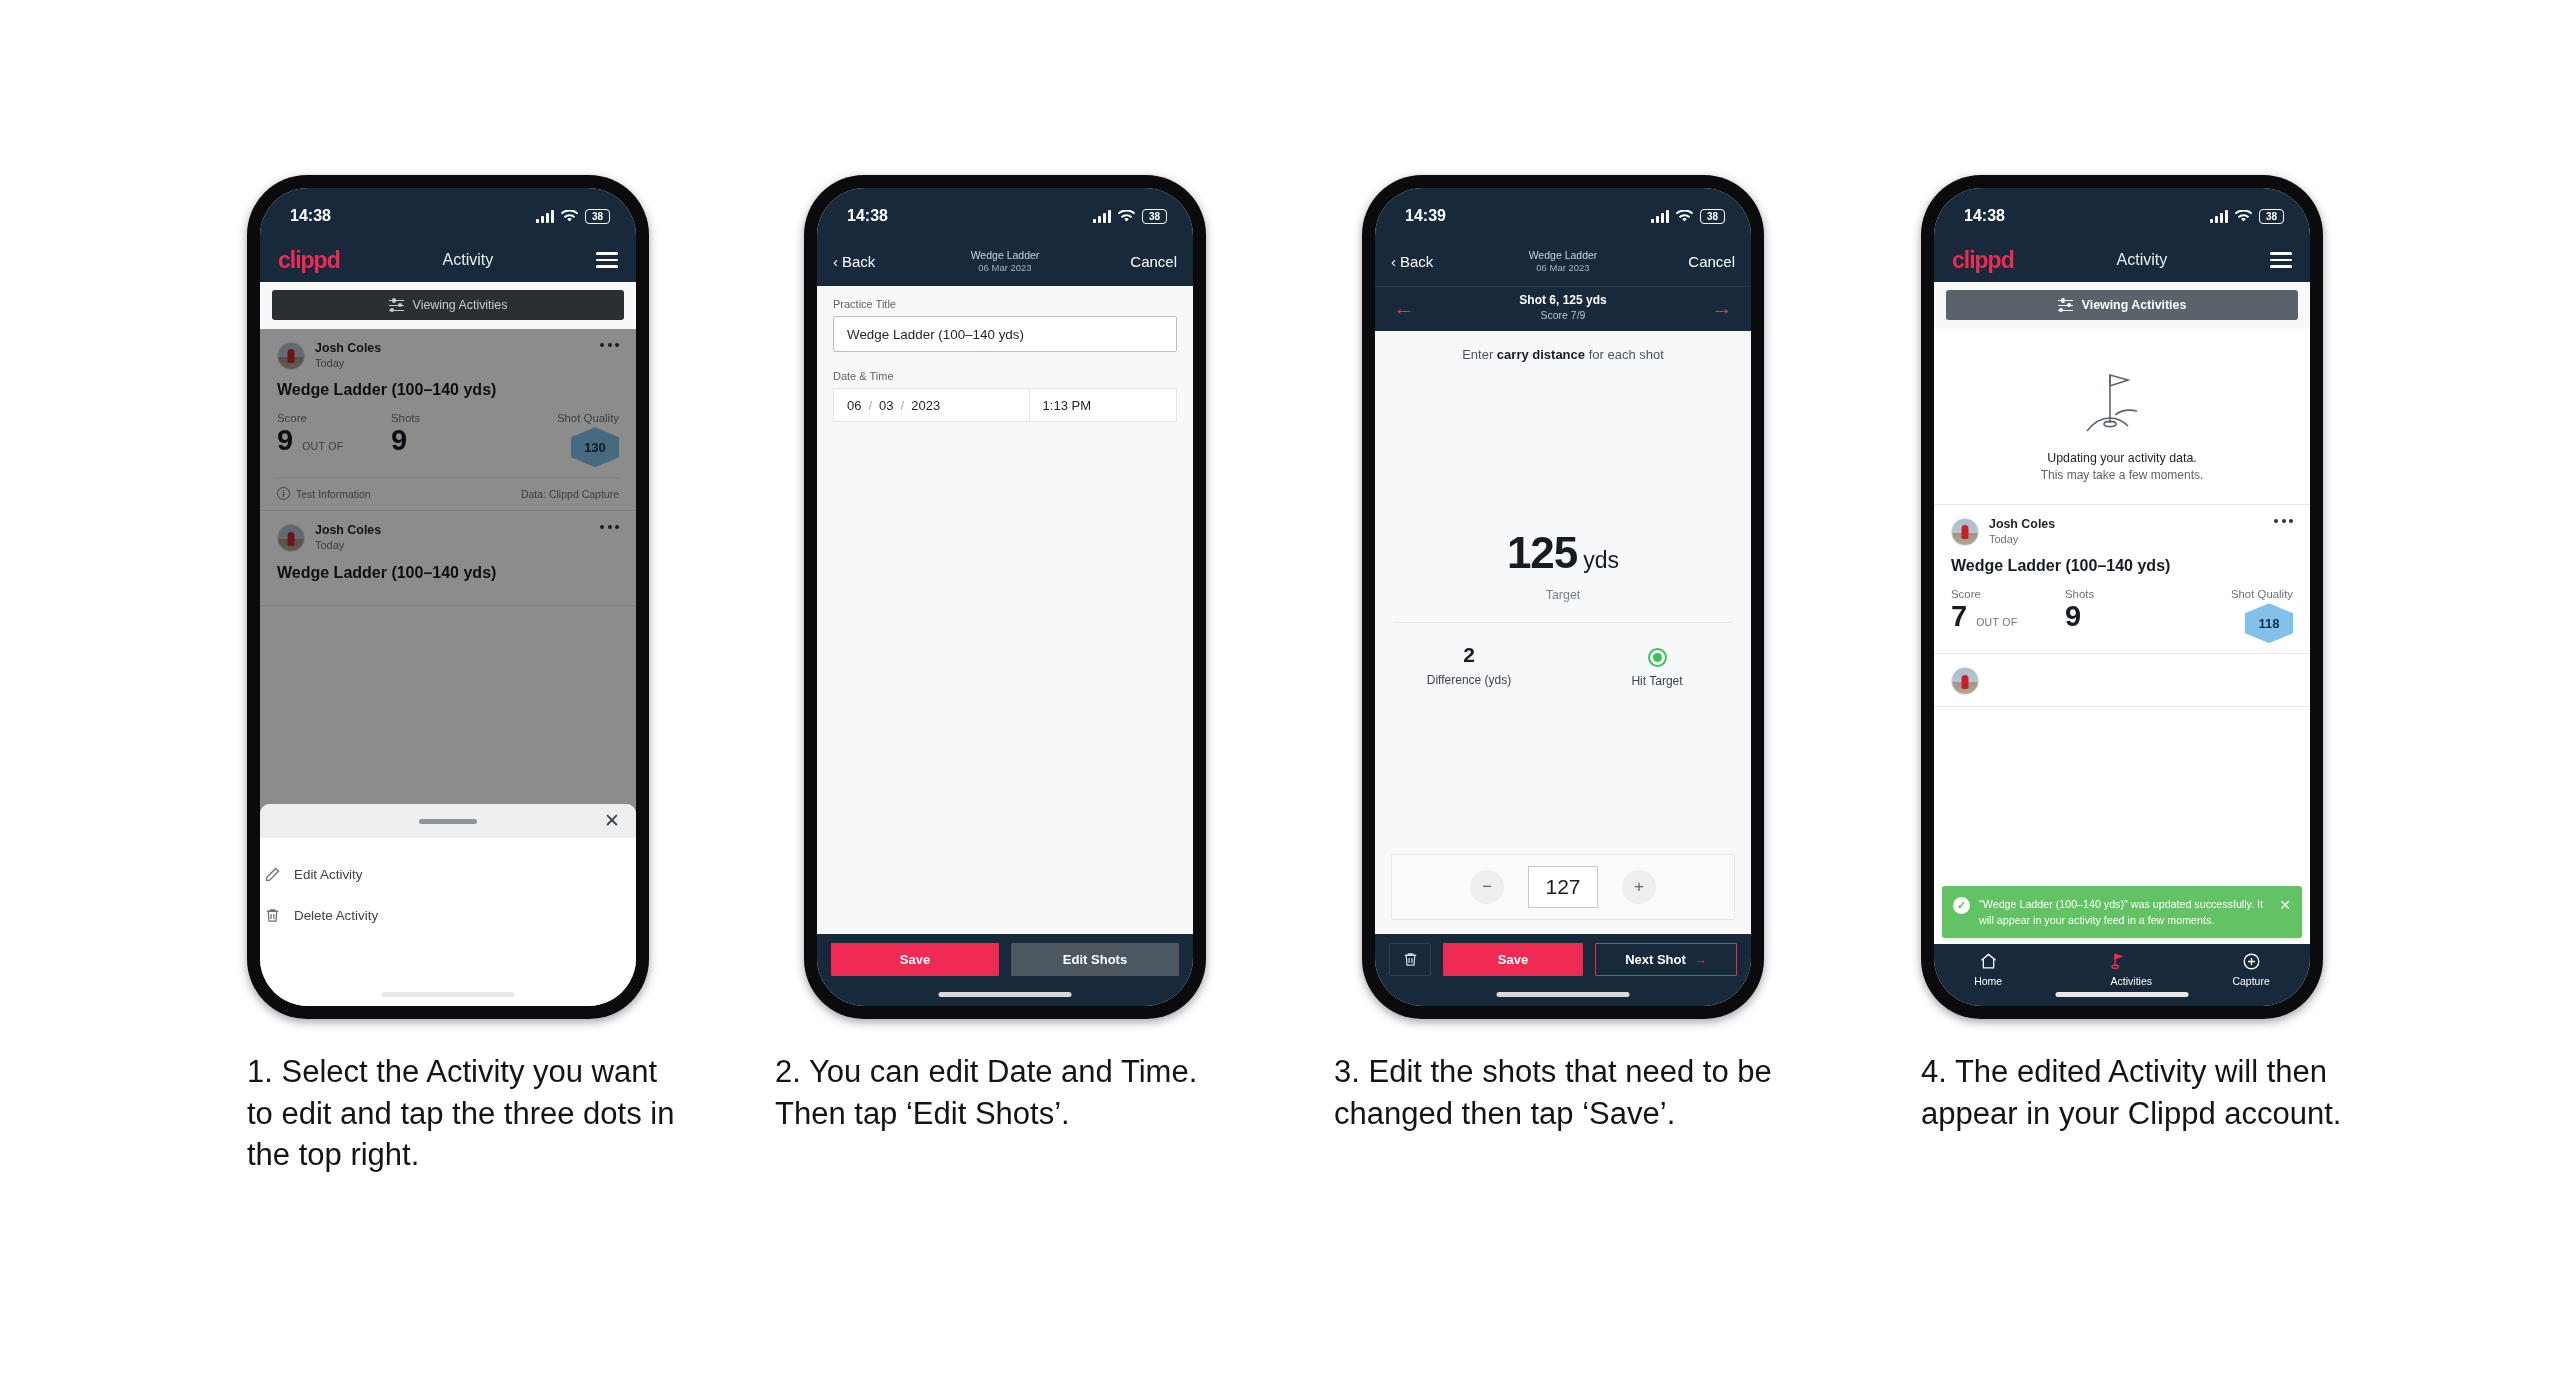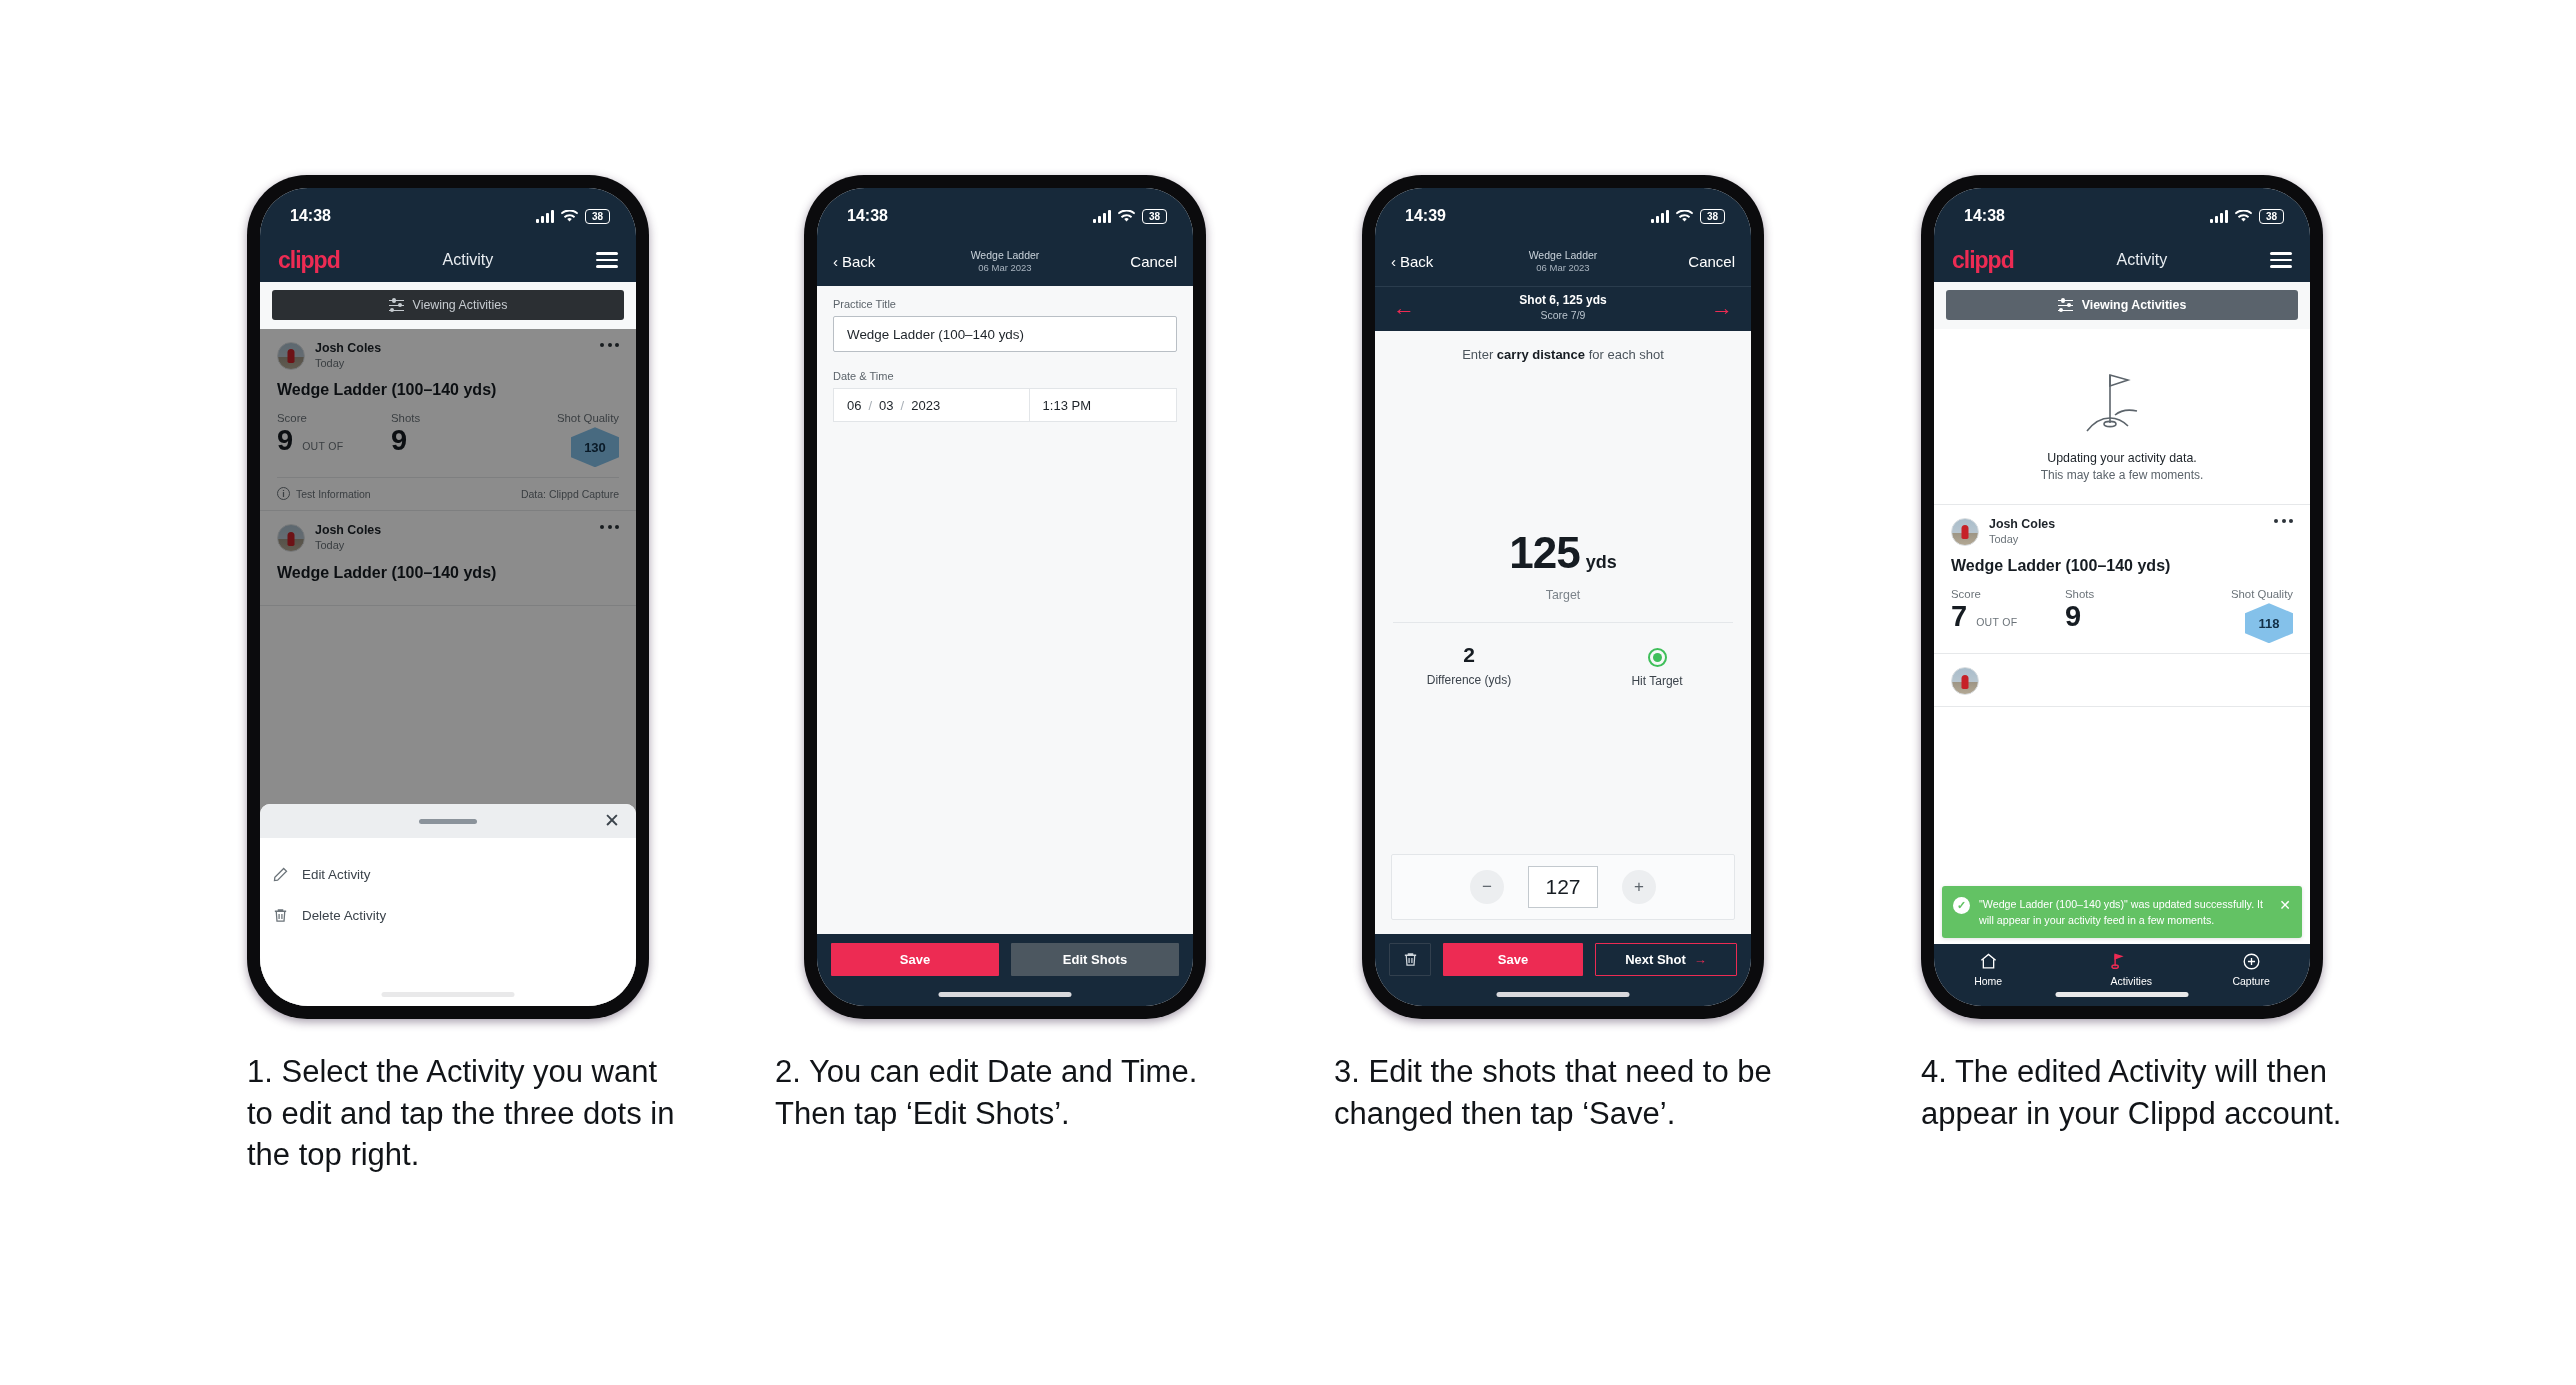"yds" .bigyds .u { font-size: 18px -> 23px; font-weight: bold -> normal }
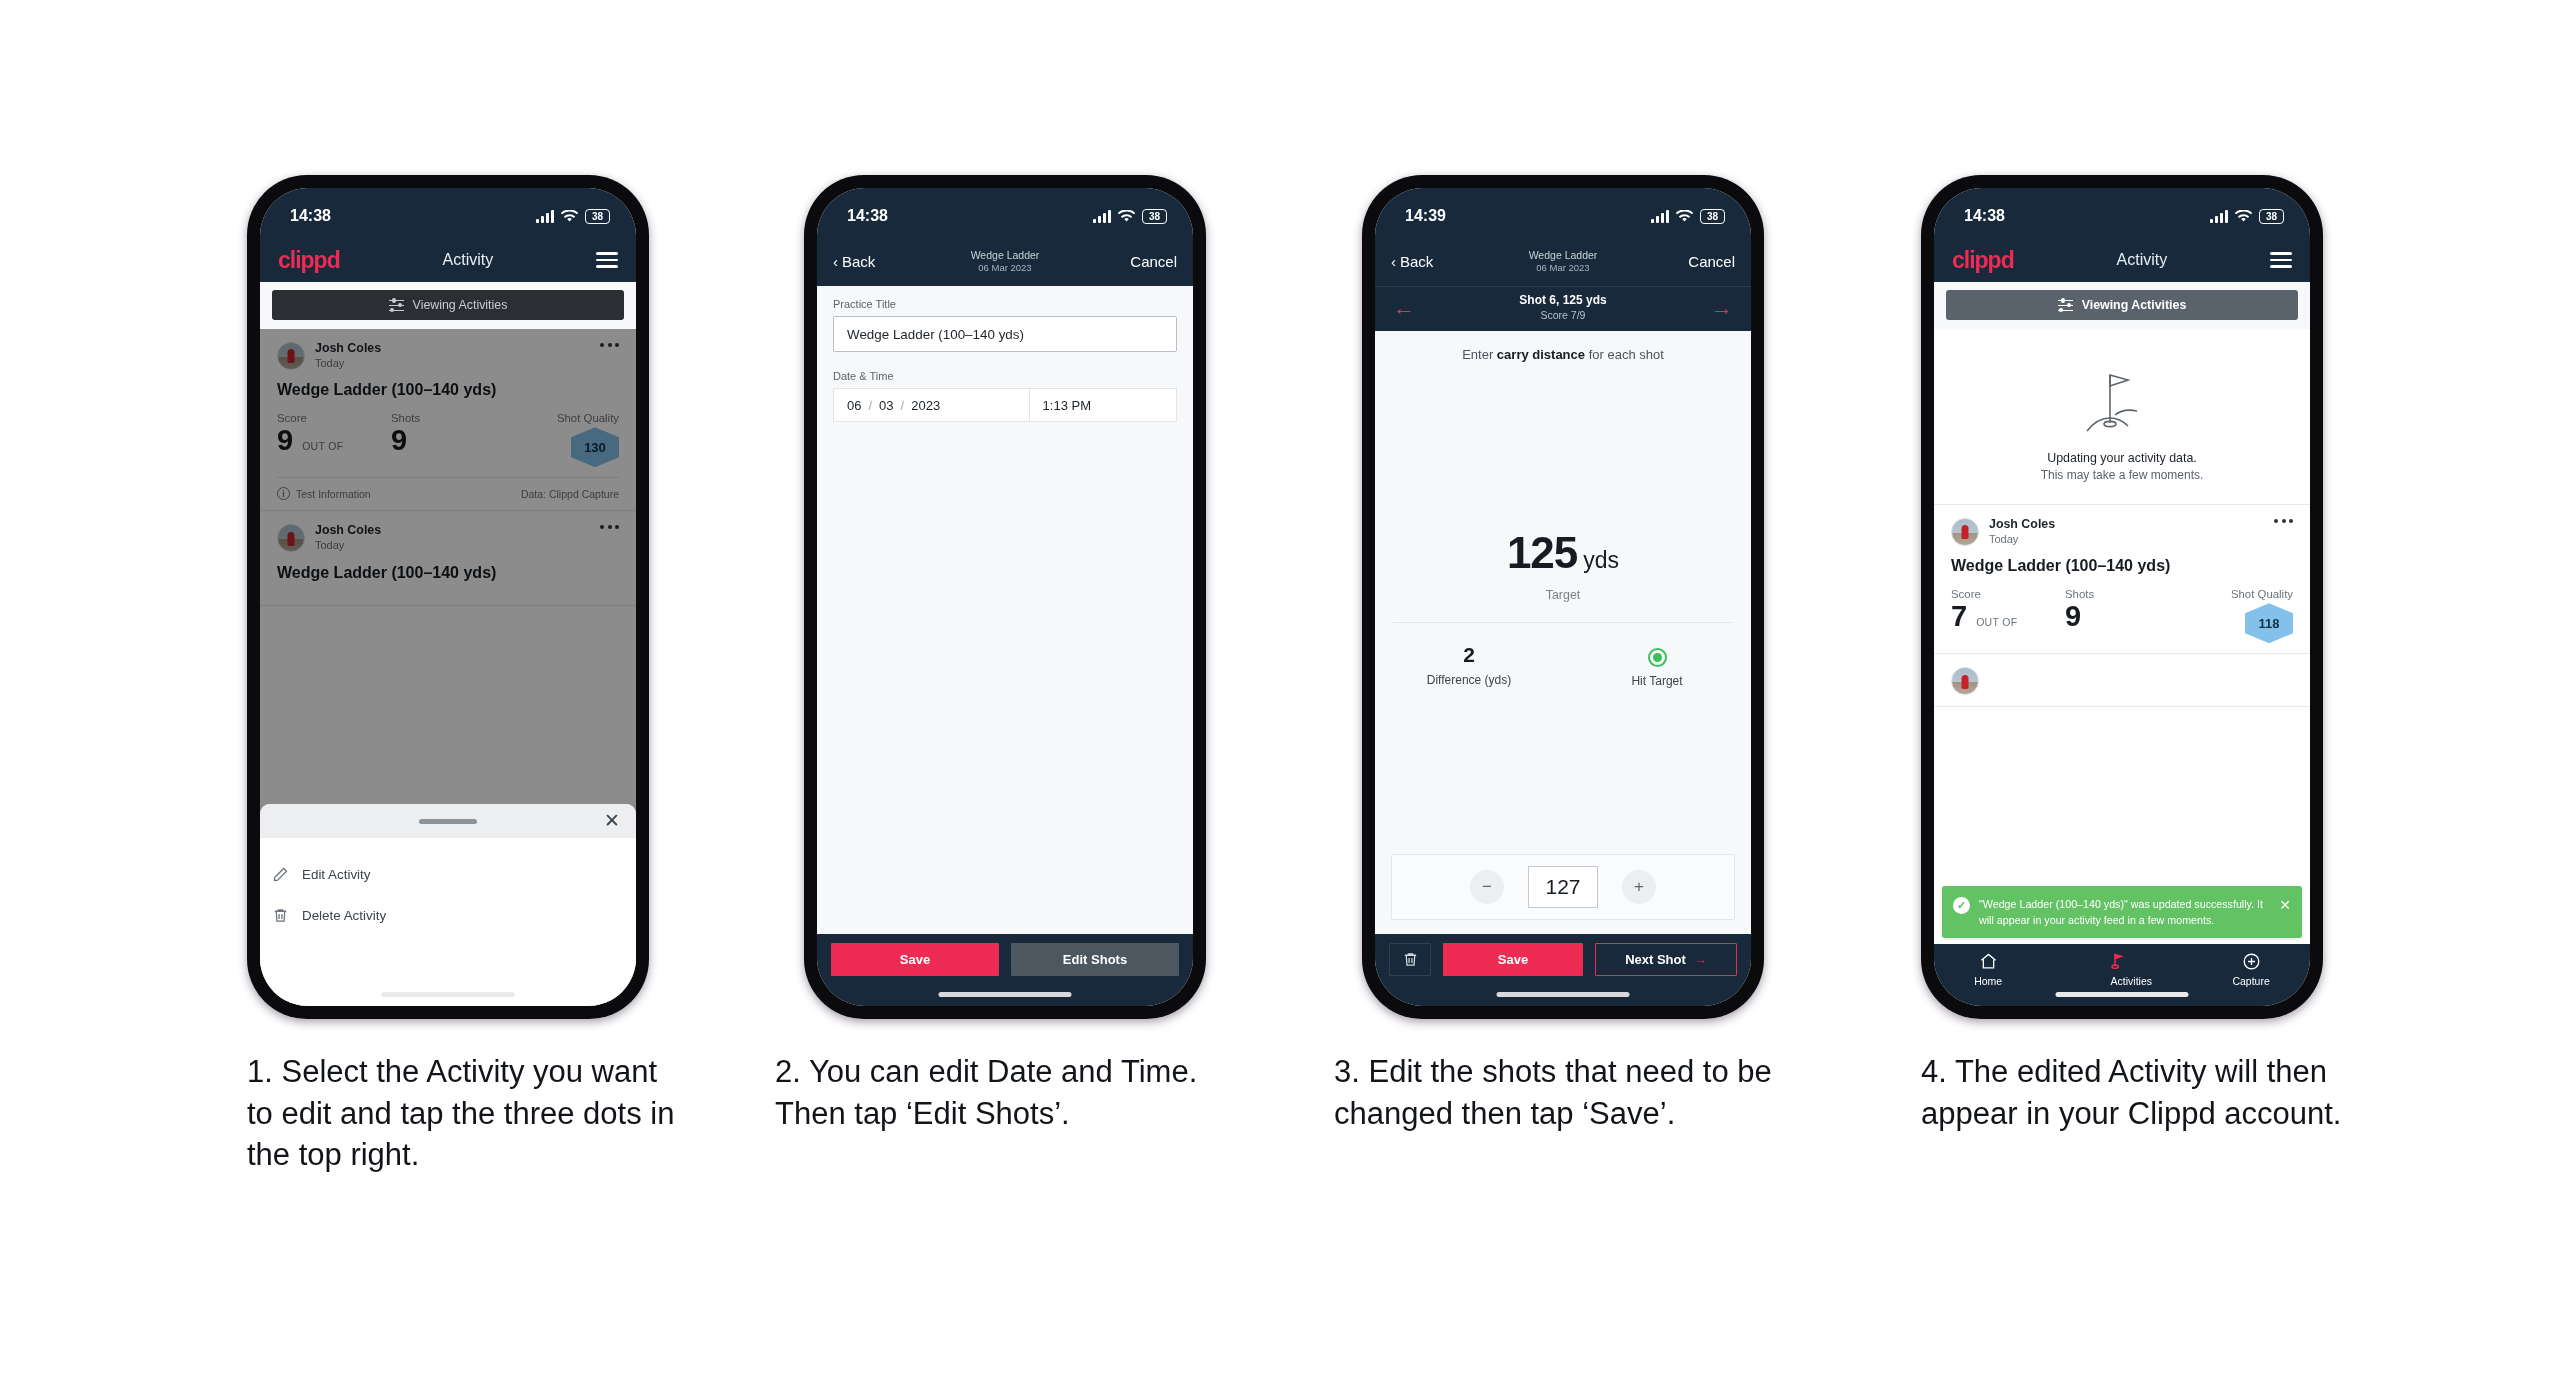"Edit Activity" .sheet-item { padding: 12px 12px -> 12px 4px }
